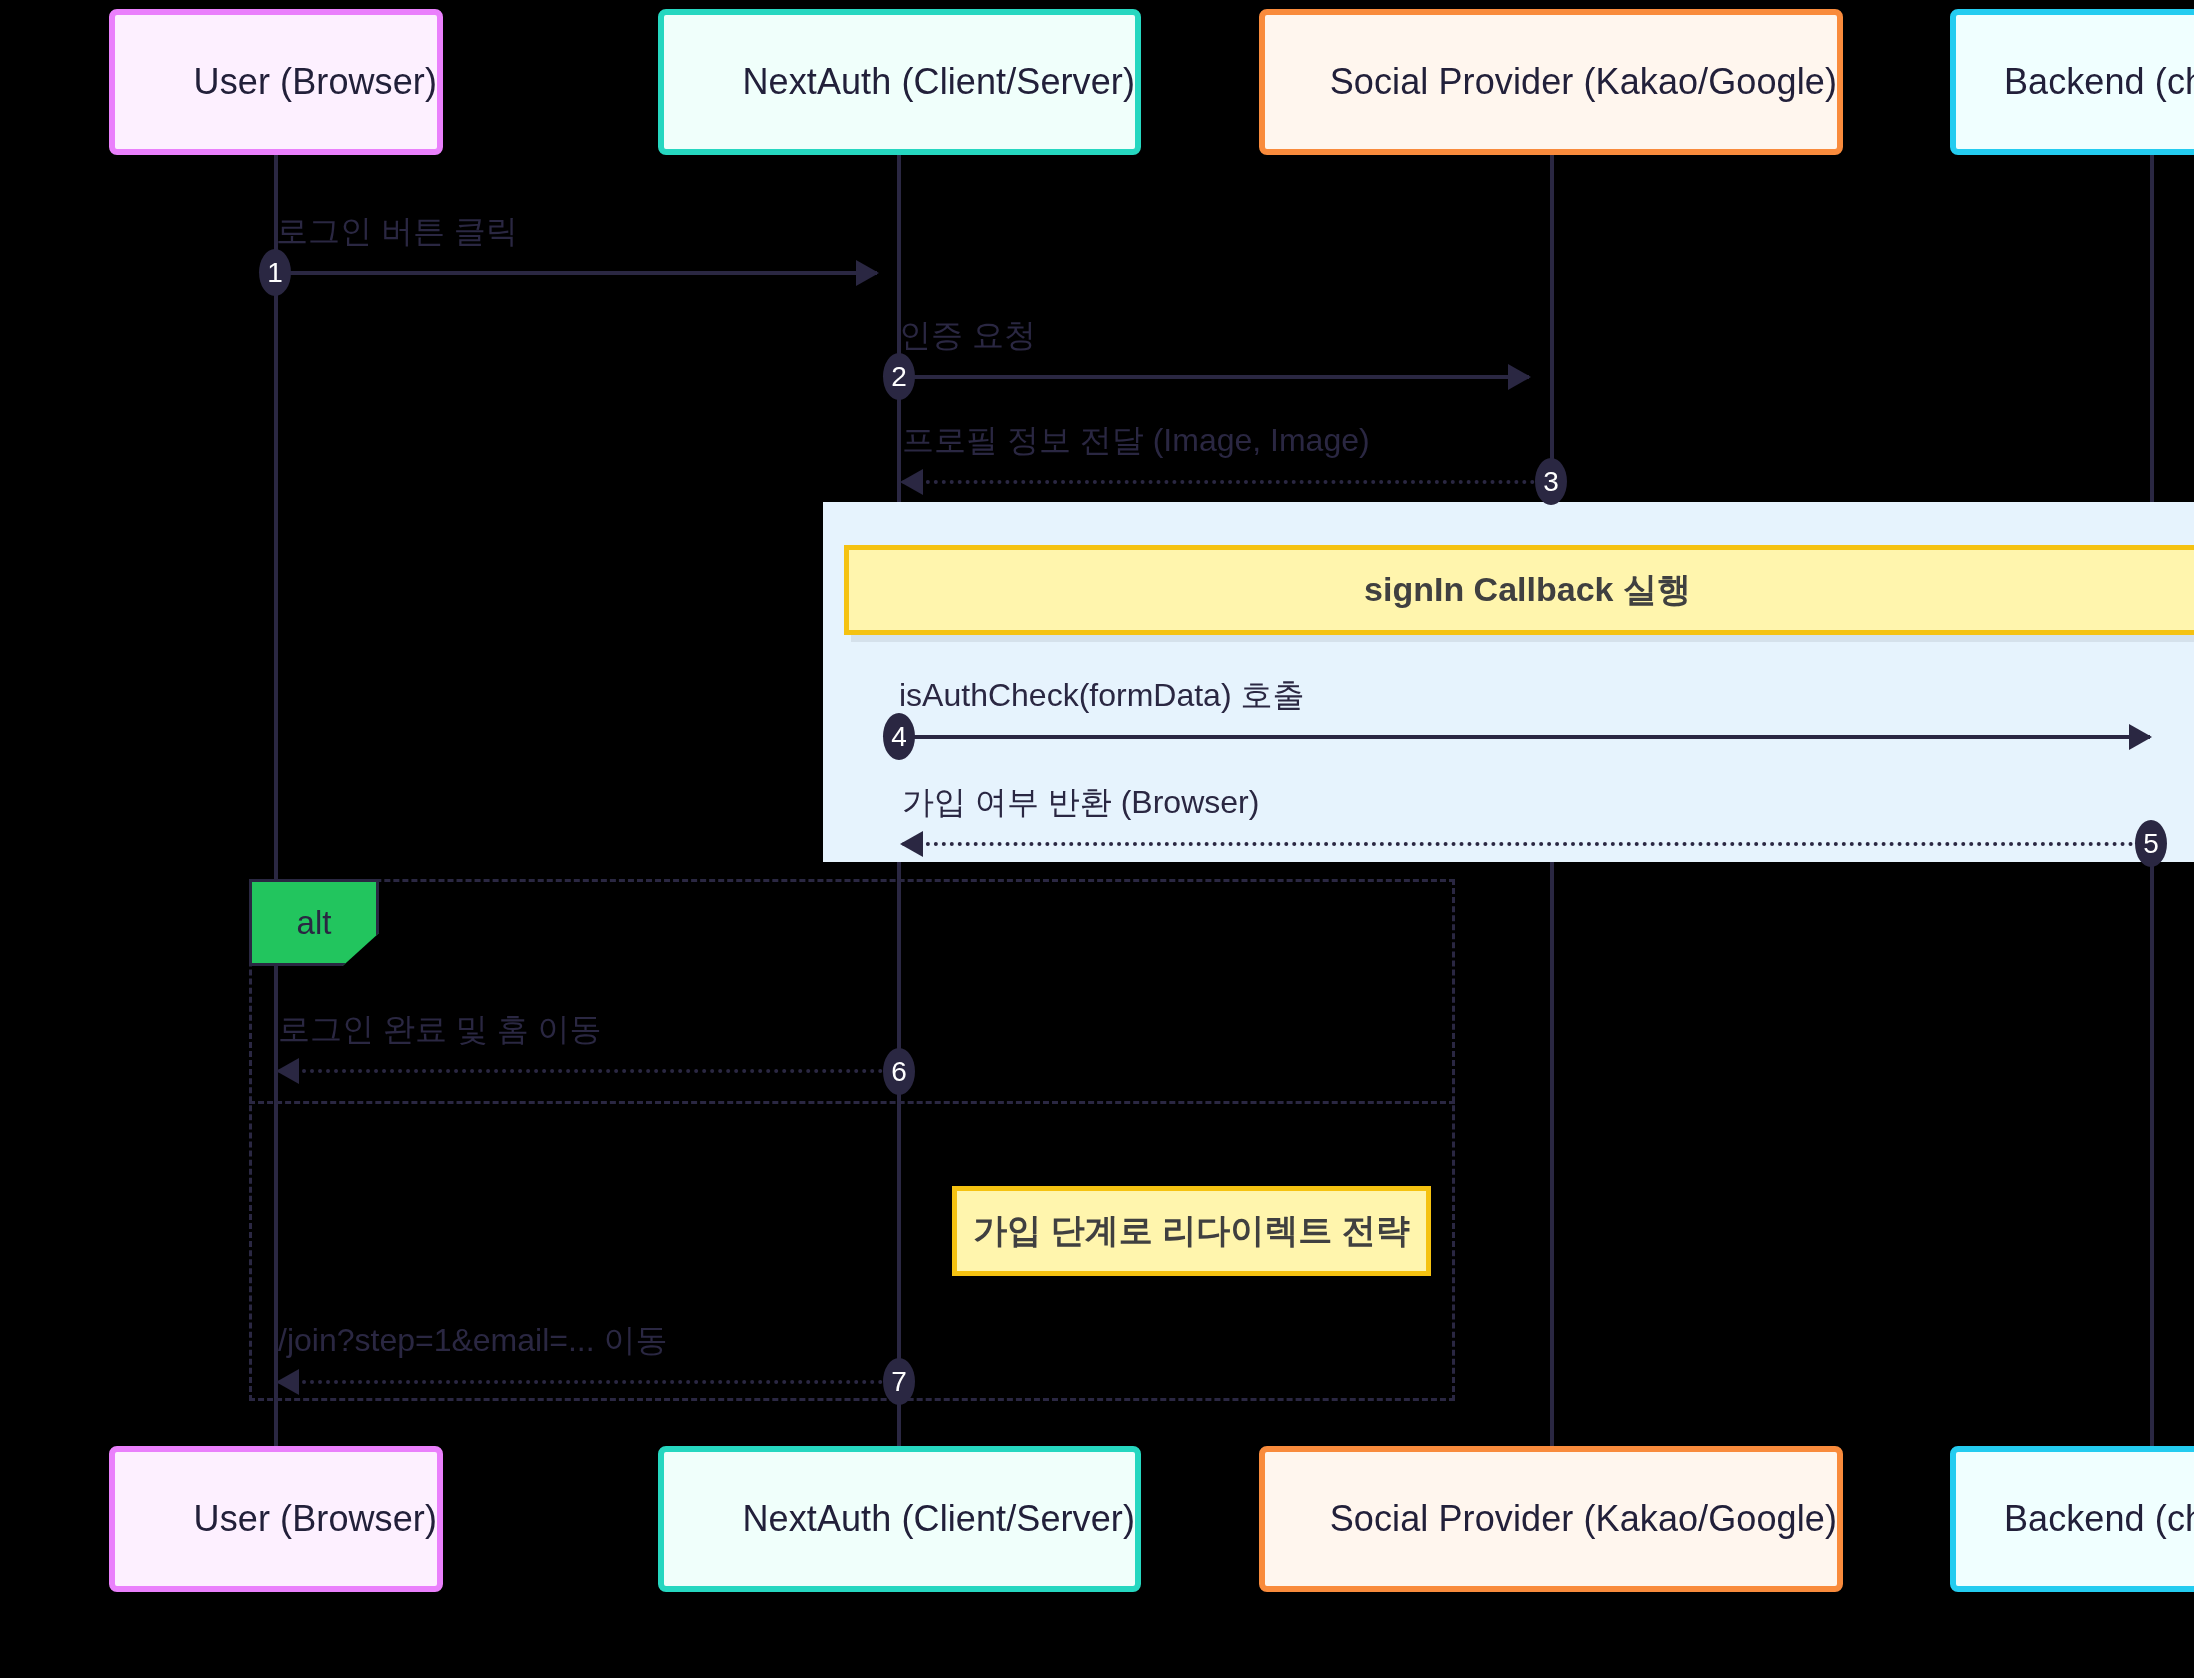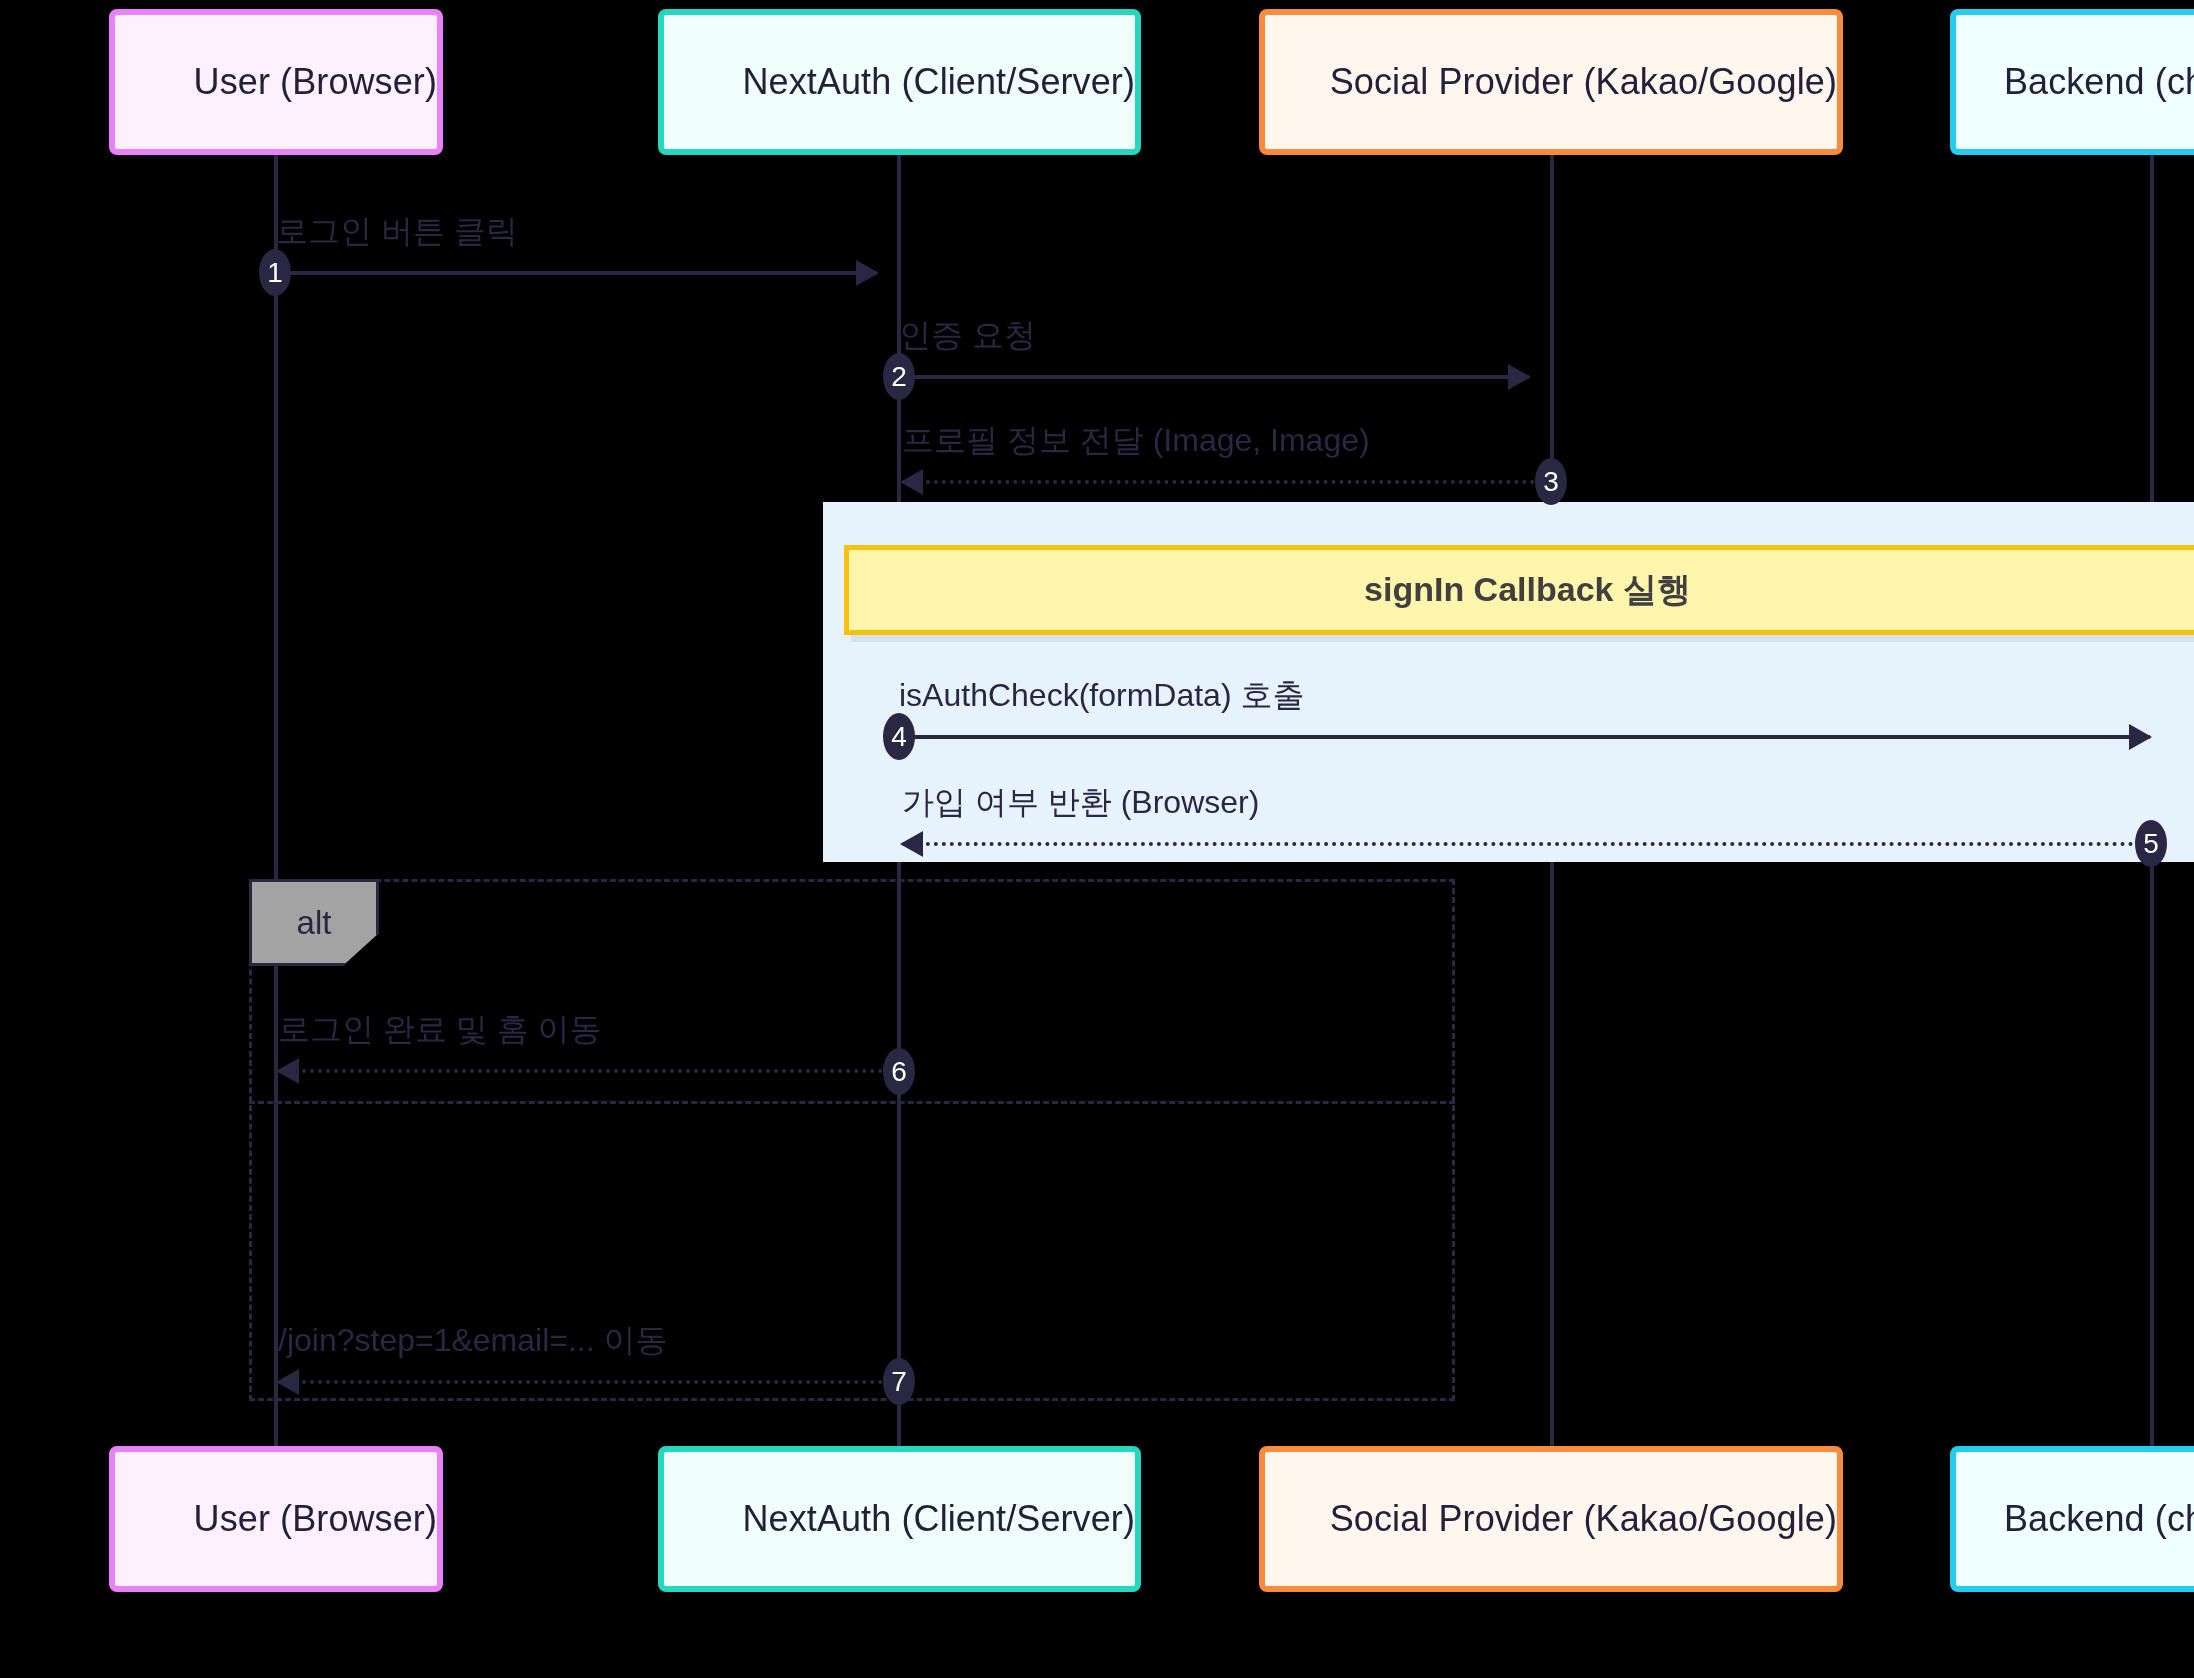"alt" .altlabelbox { background: #a3a3a3 -> #22c55e }
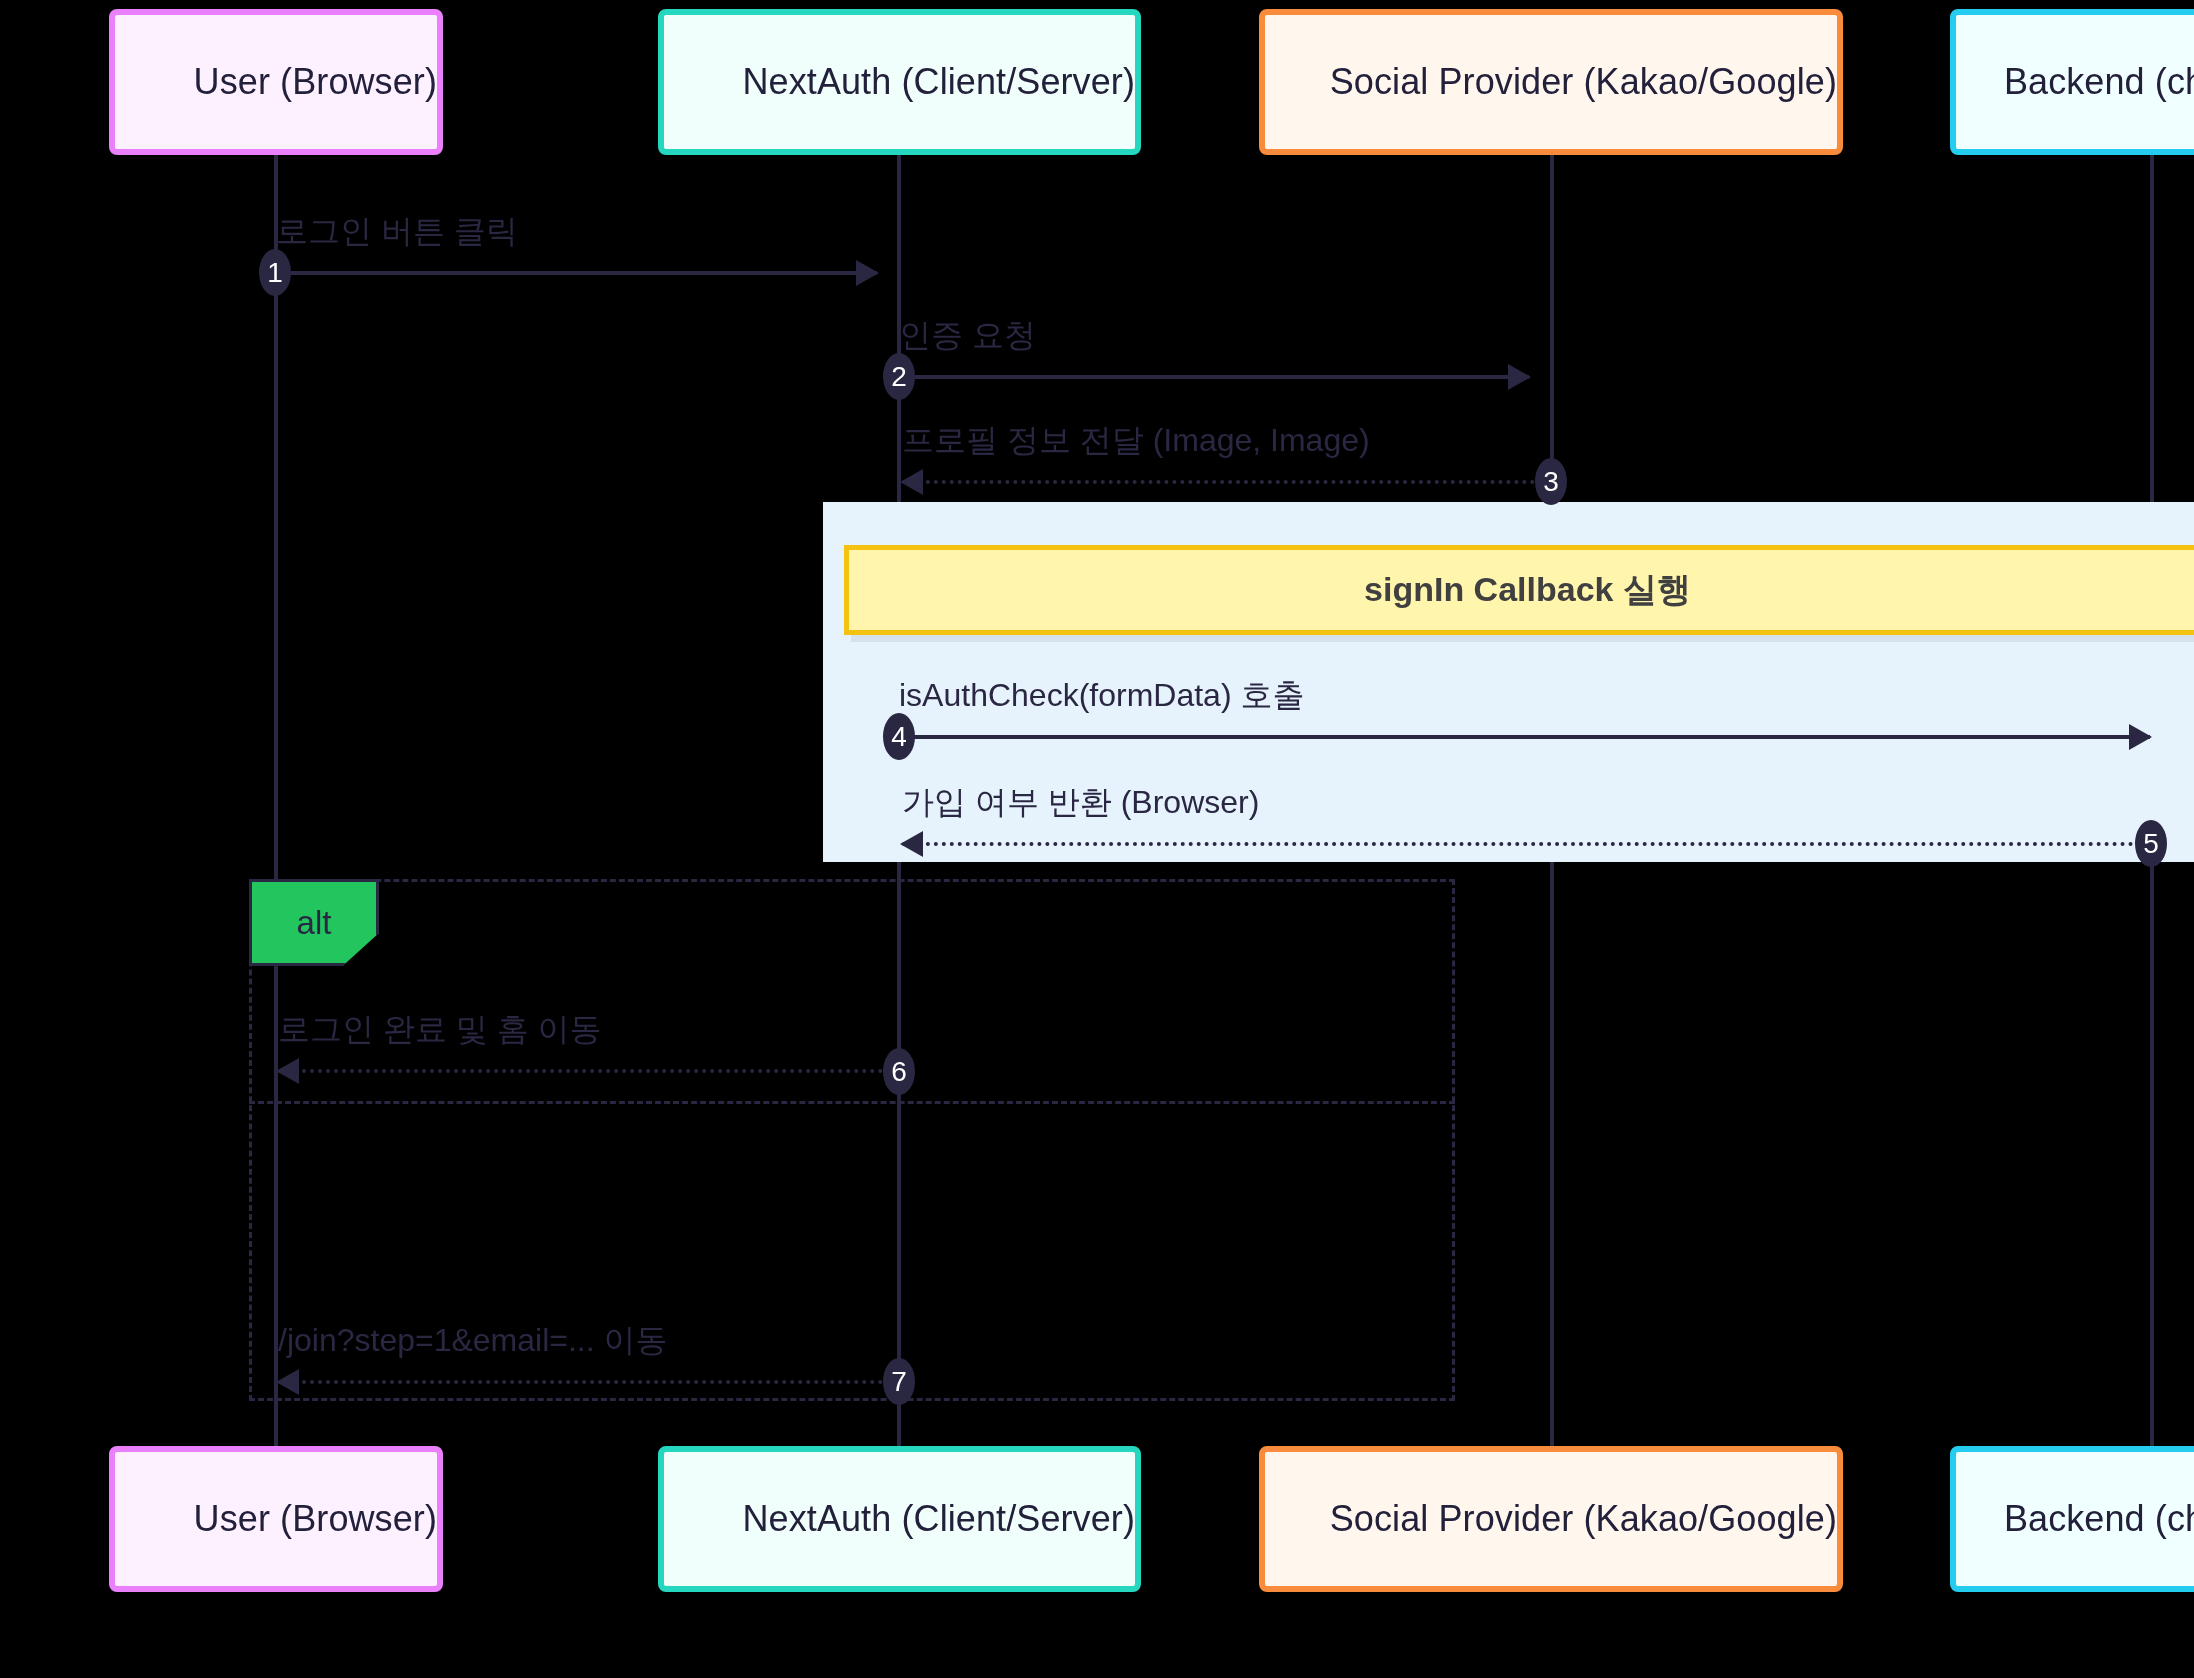"가입 단계로 리다이렉트 전략" div.note { html: none -> <div> <span>가입 단계로 리다이렉트 전략</span> </div> }
